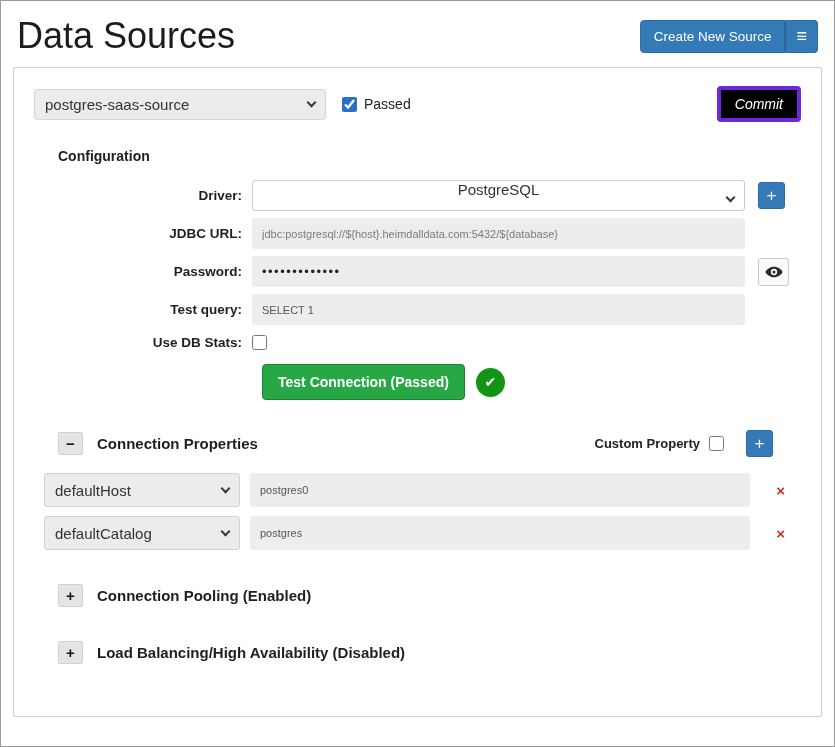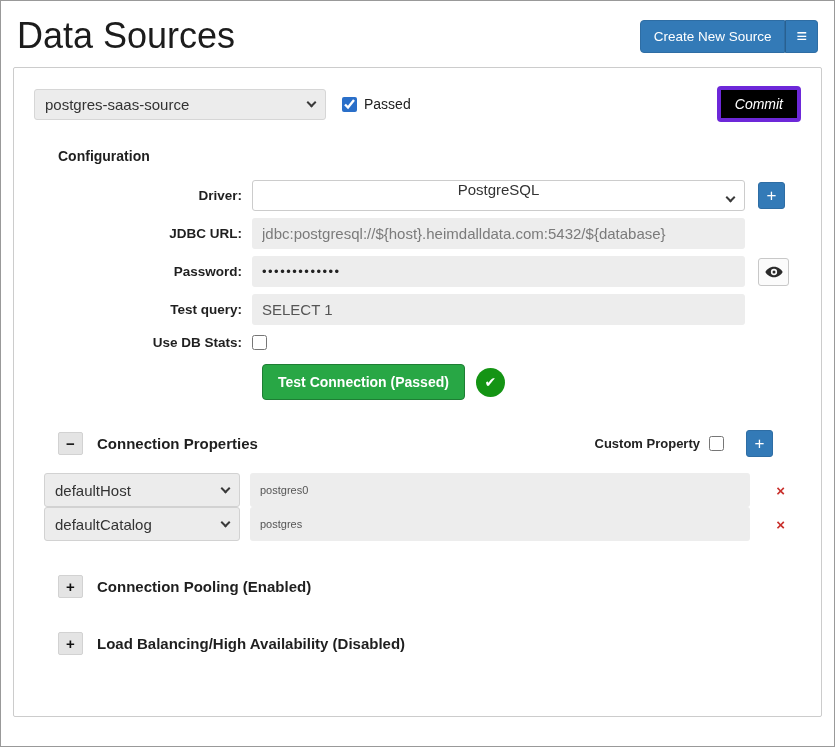"jdbc:postgresql://${host}.heimdalldata.c" .finput { font-size: 15px -> 11px }
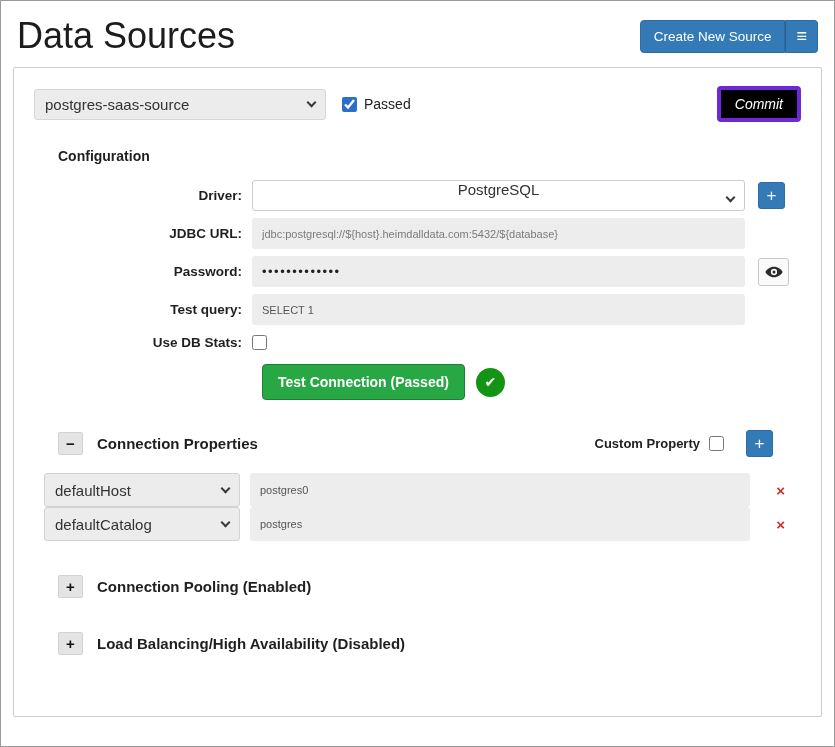"defaultHost" .prop-row { margin-bottom: none -> 9px }
